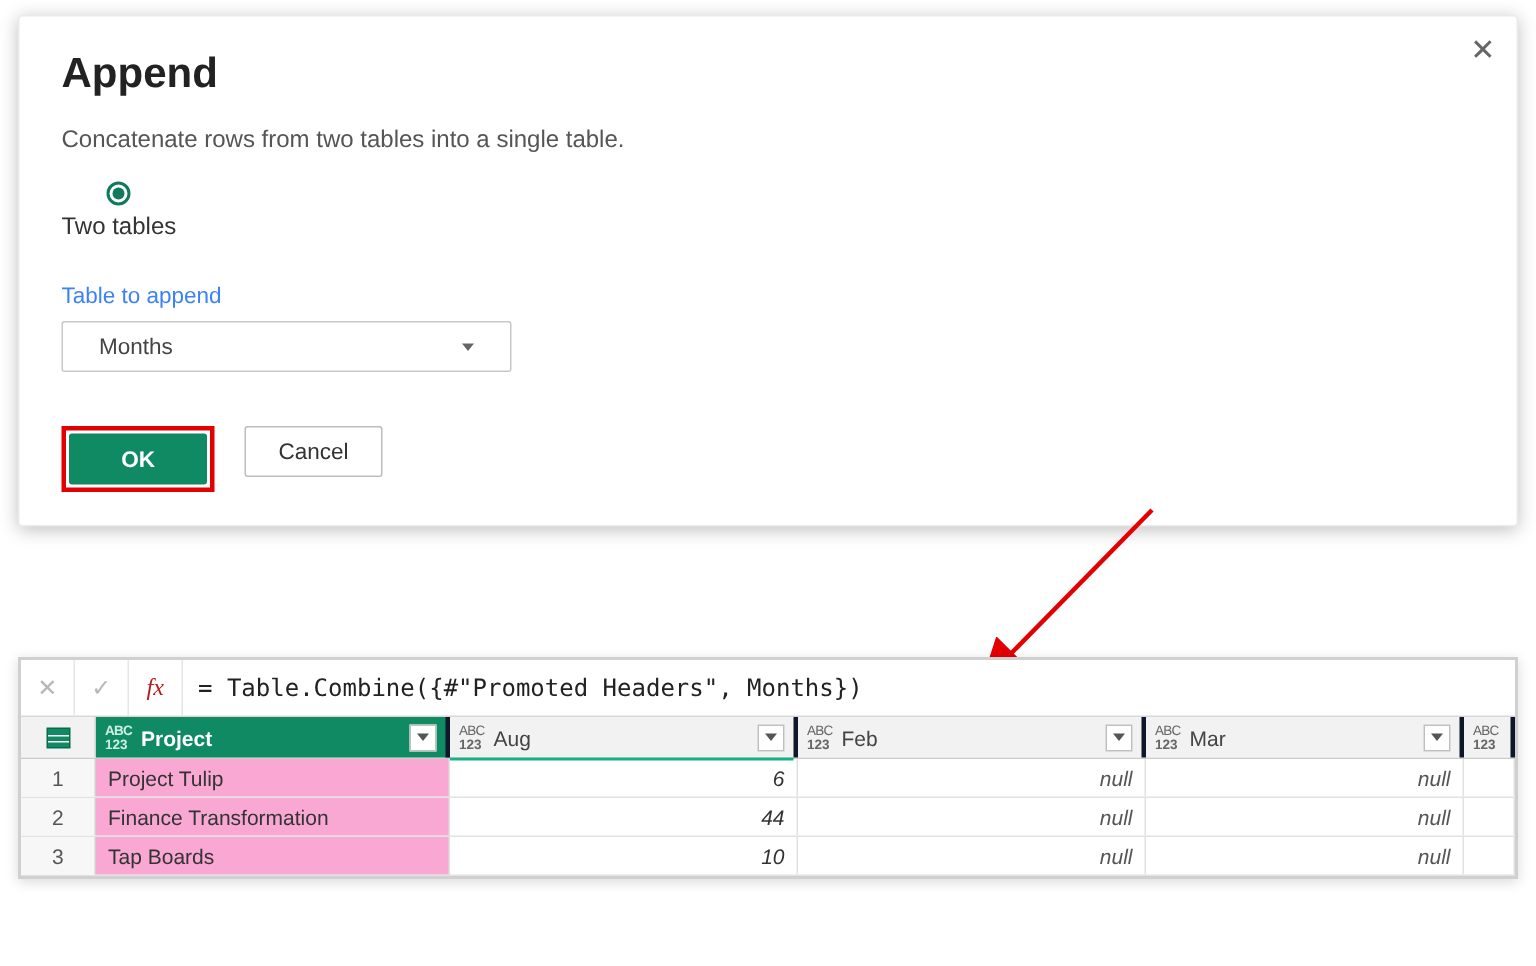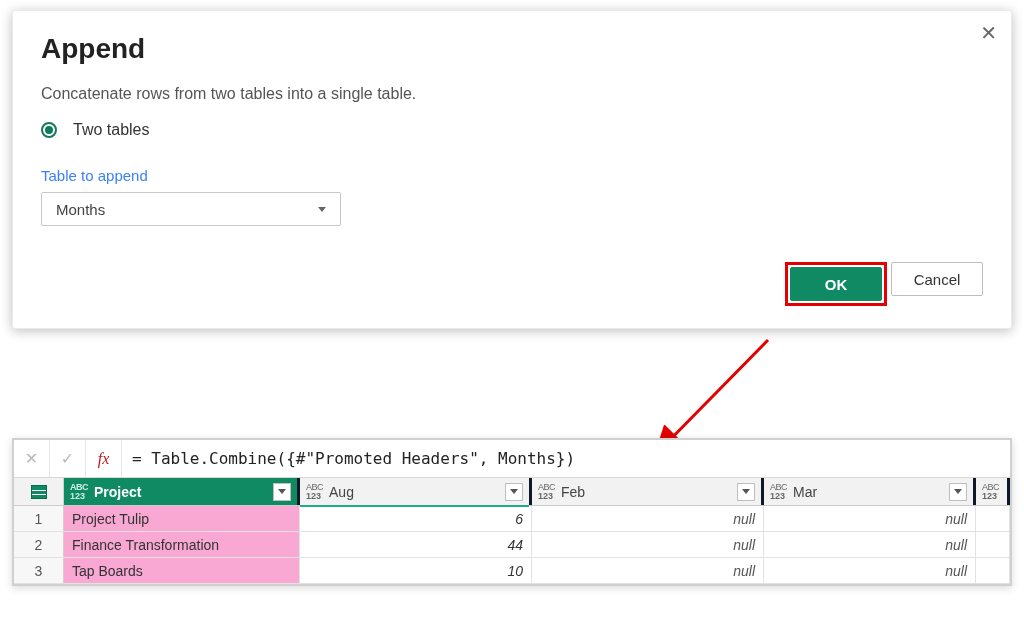"Two tables" .radio-opt { flex-direction: none -> column; gap: 16px -> 6px }
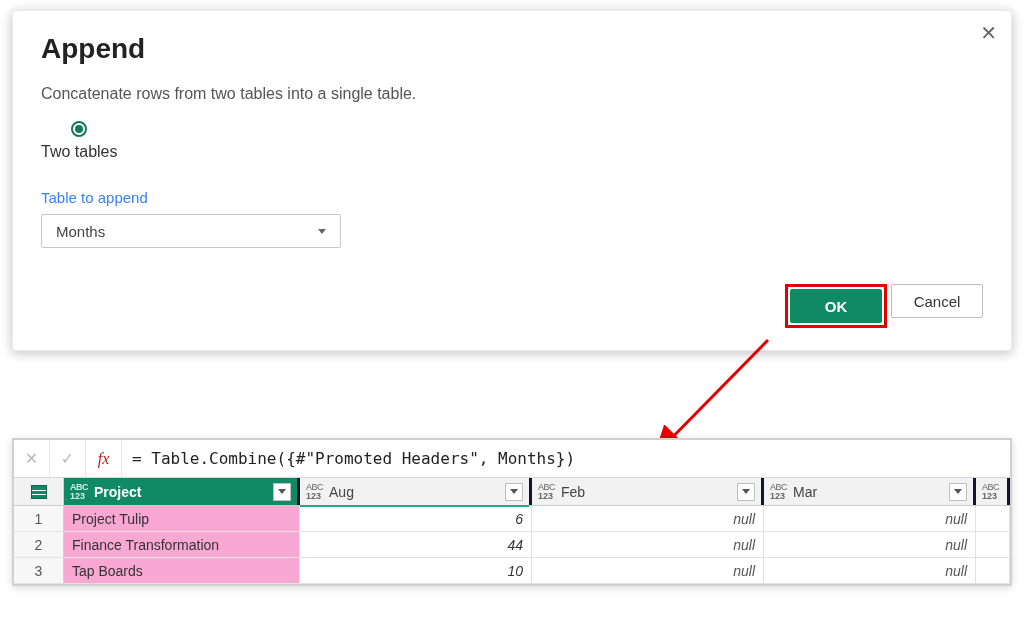"Months" .select-box { padding: 0 14px -> 0 24px }
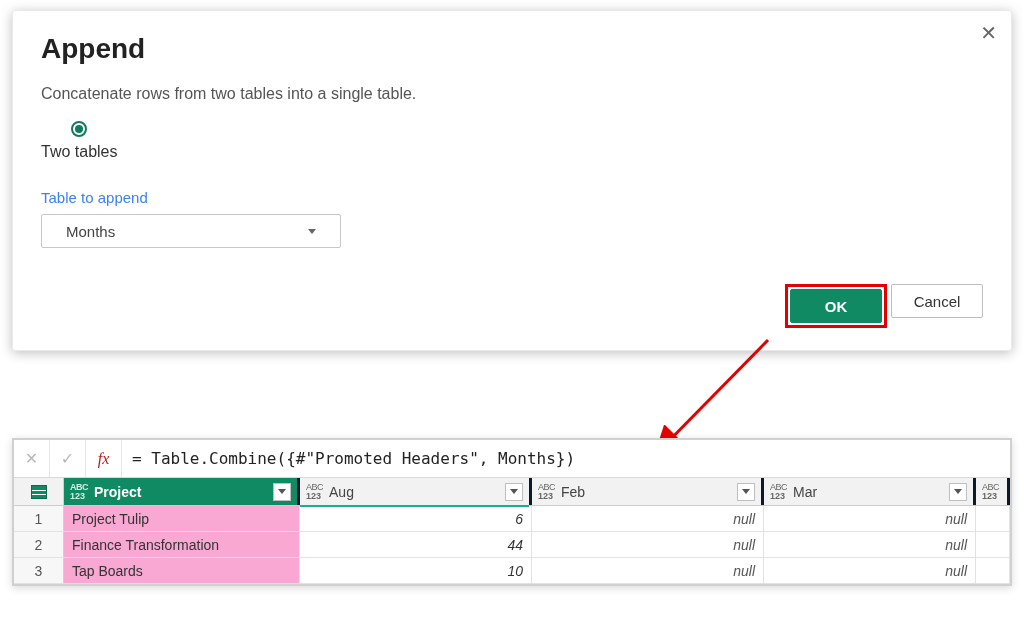"OK" .btn-row { gap: 4px -> 20px; justify-content: flex-end -> none }
